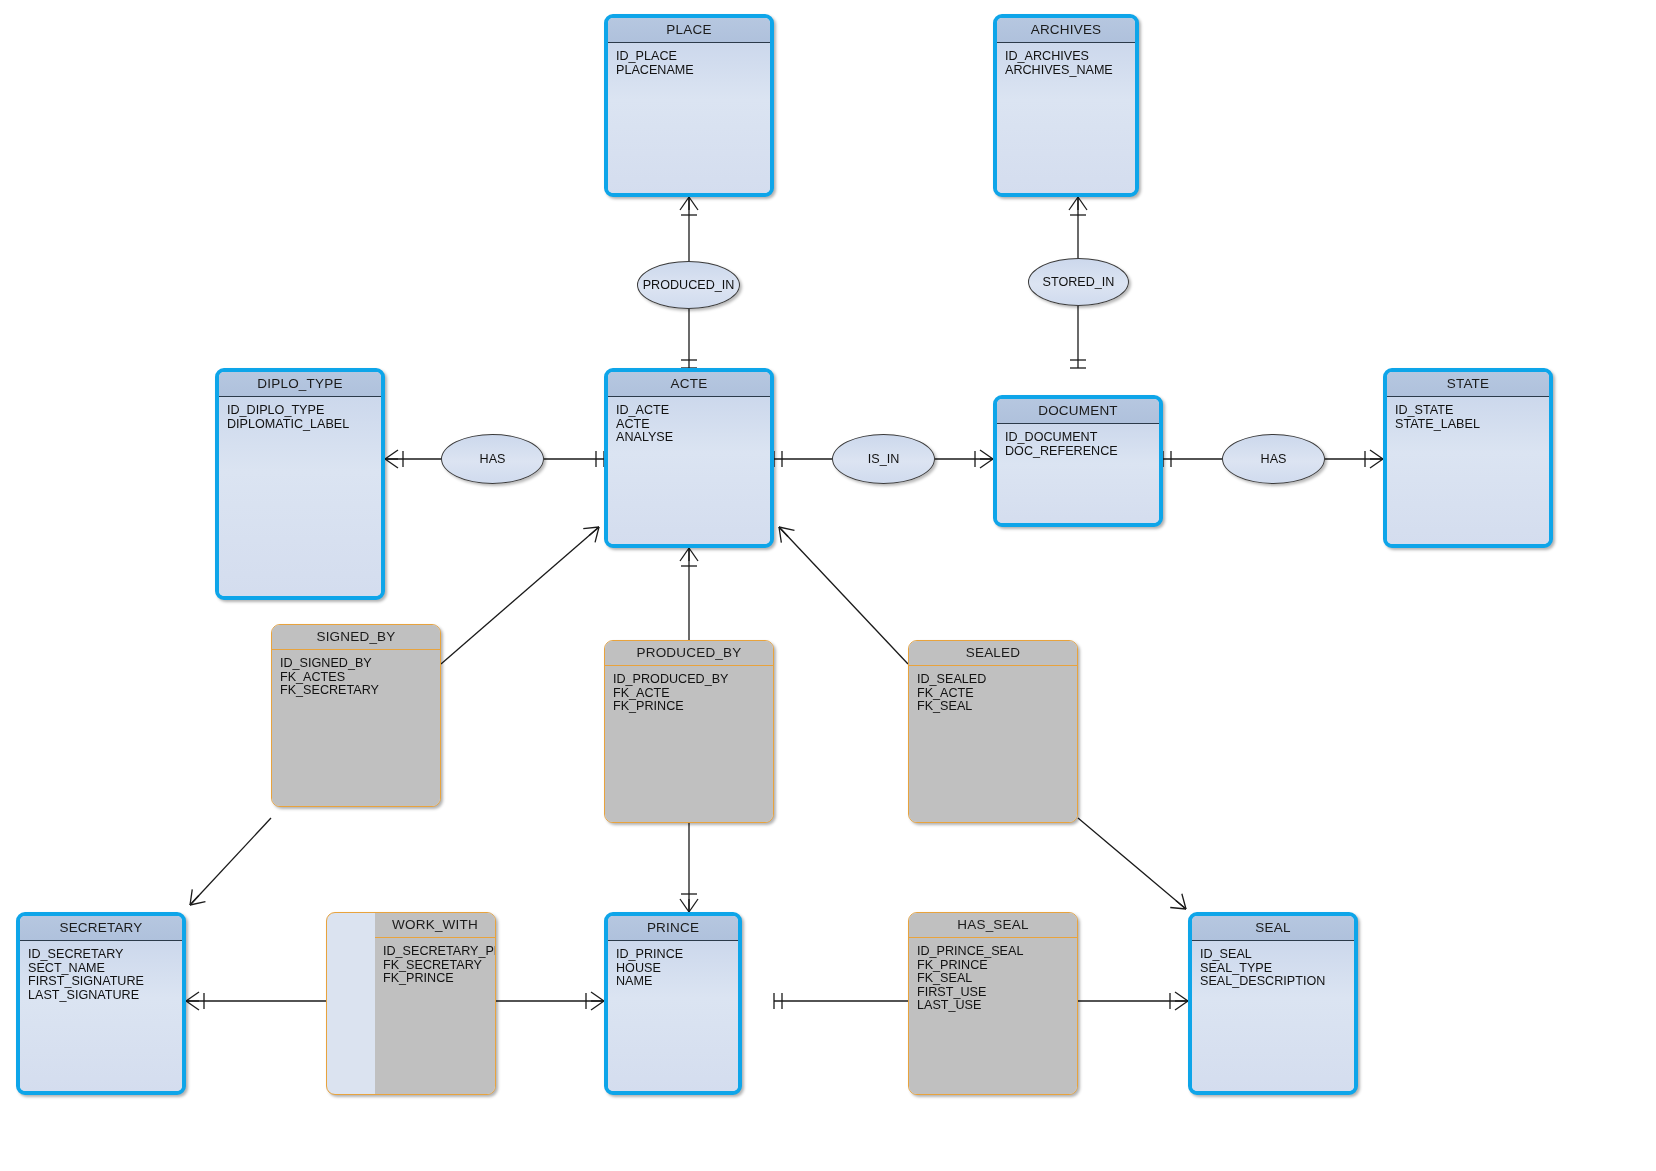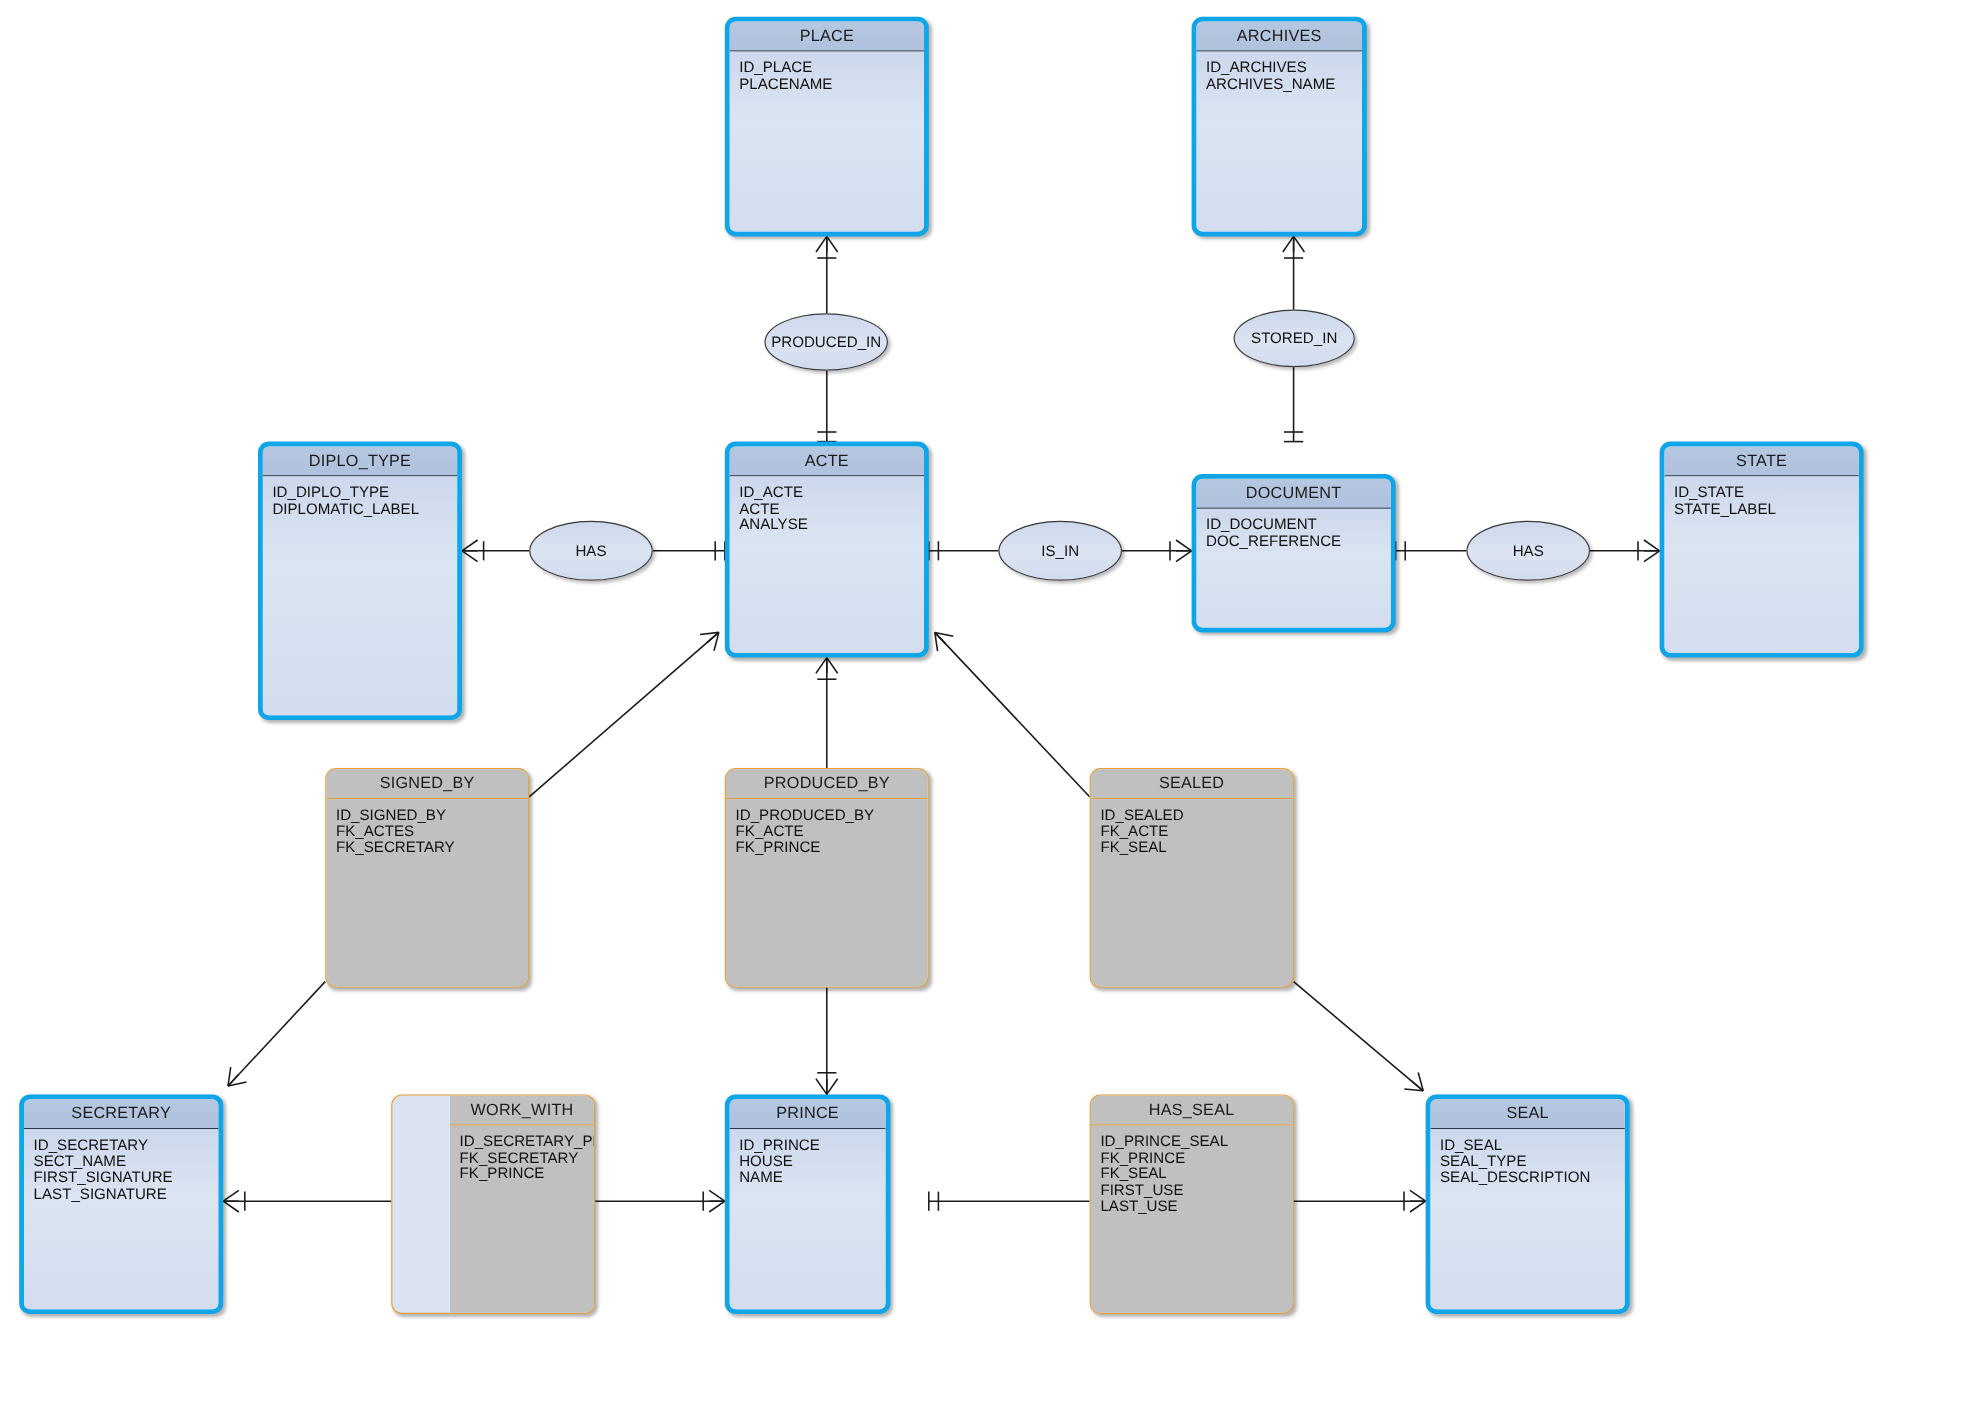"SIGNED_BY" div.entity { top: 640px -> 624px }
